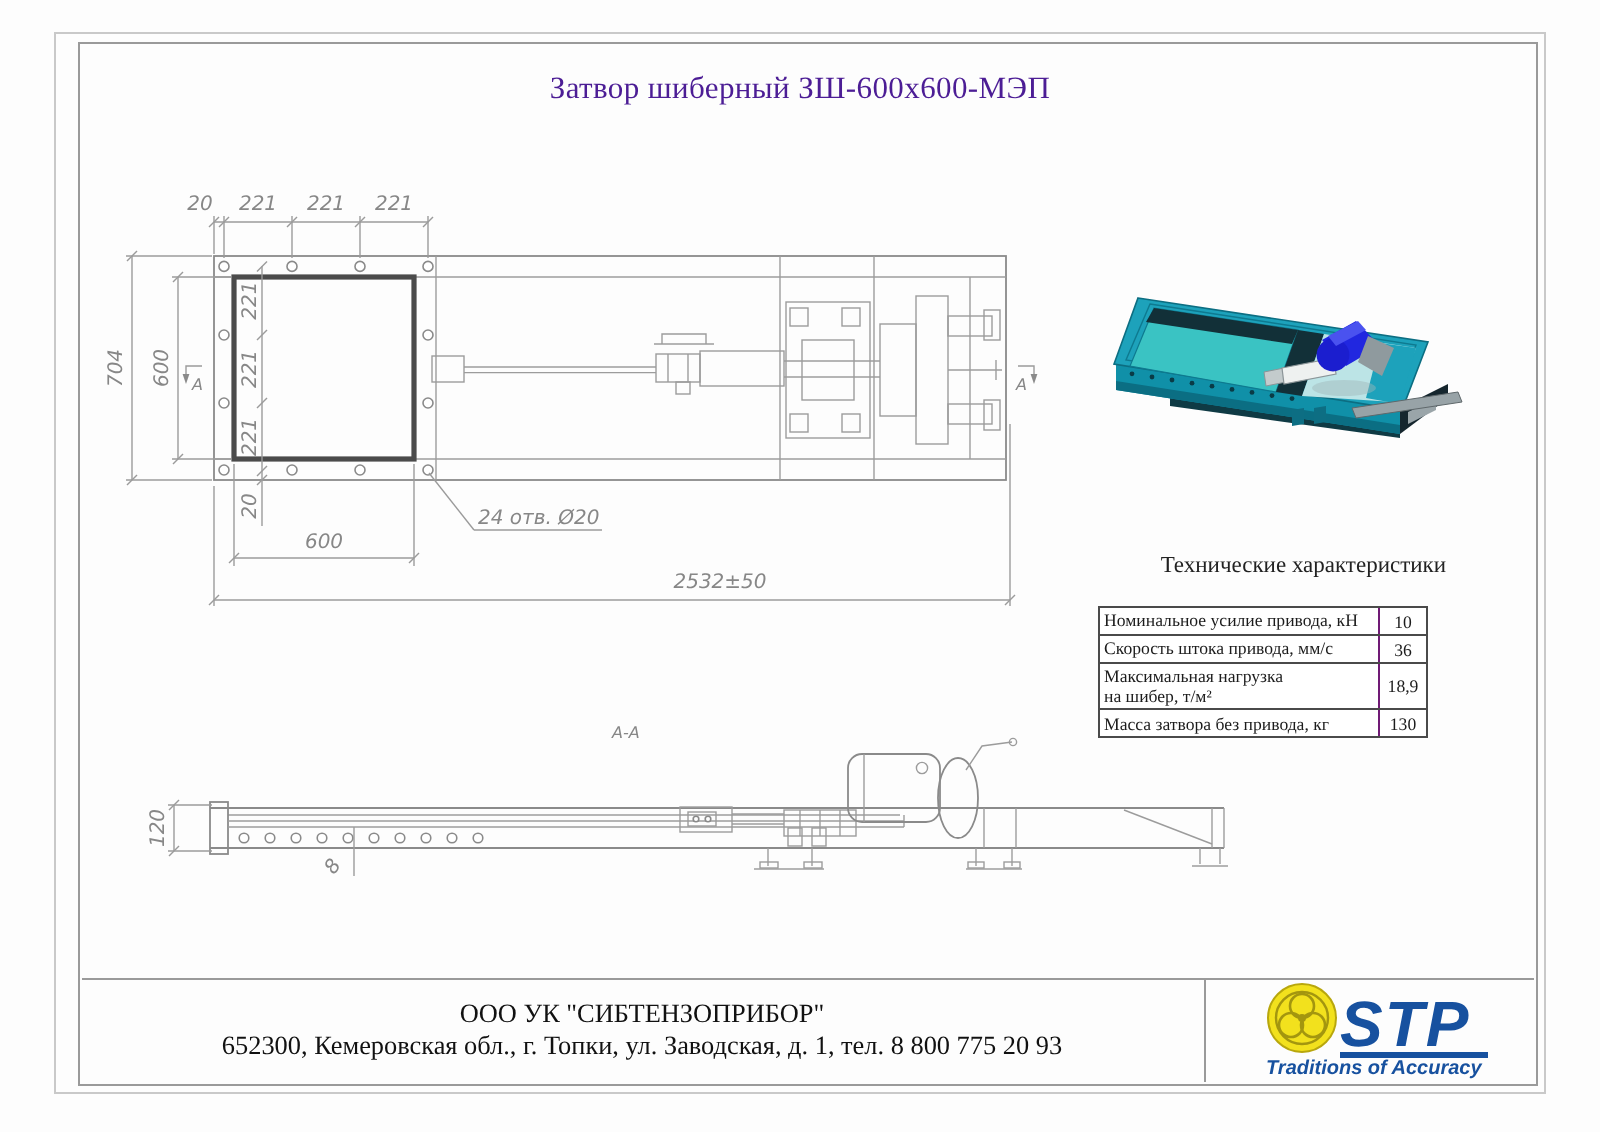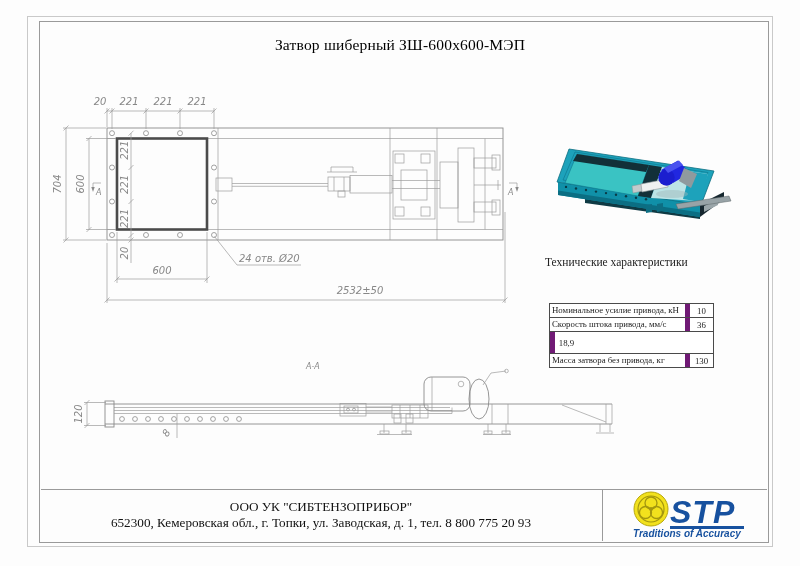"Затвор шиберный ЗШ-600х600-МЭП" #doc-title { color: #000000 -> #4c1d95 }
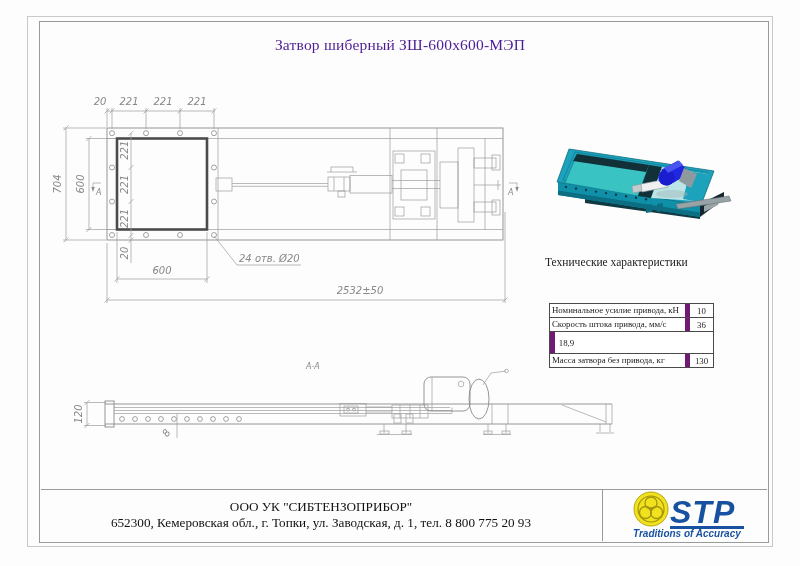"Технические характеристики" #specs-heading { text-align: left -> right; top: 256px -> 277px }
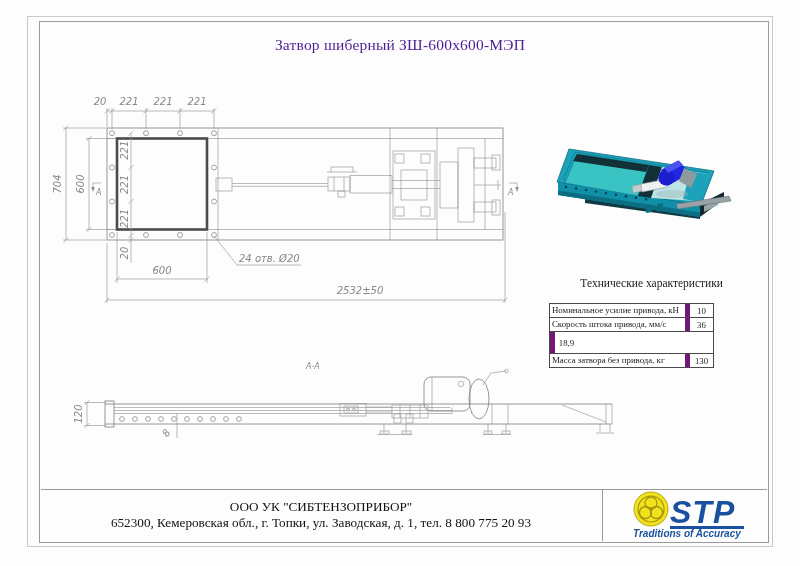"10" .spec-value { border-left: 5px solid #701a75 -> 1px solid #701a75 }
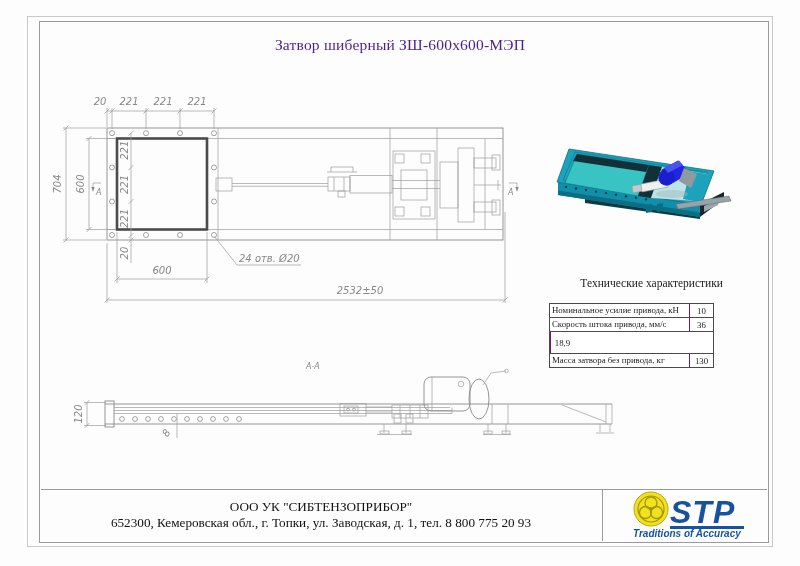"Максимальная нагрузка" div.spec-label { html: none -> <div>Максимальная нагрузка на шибер, т/м²</div> }
